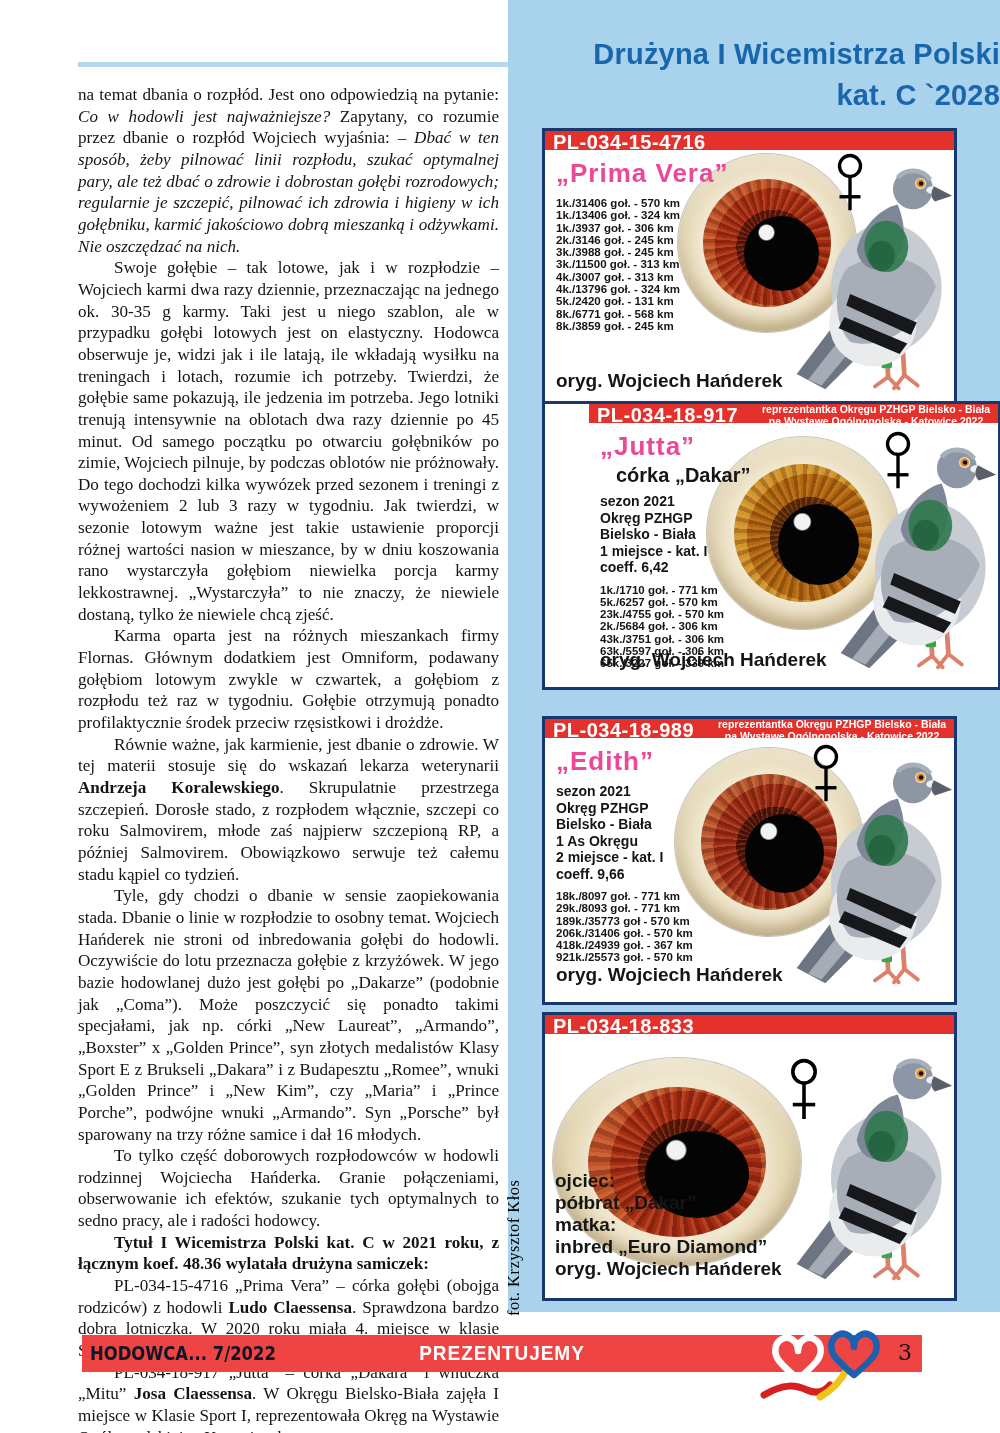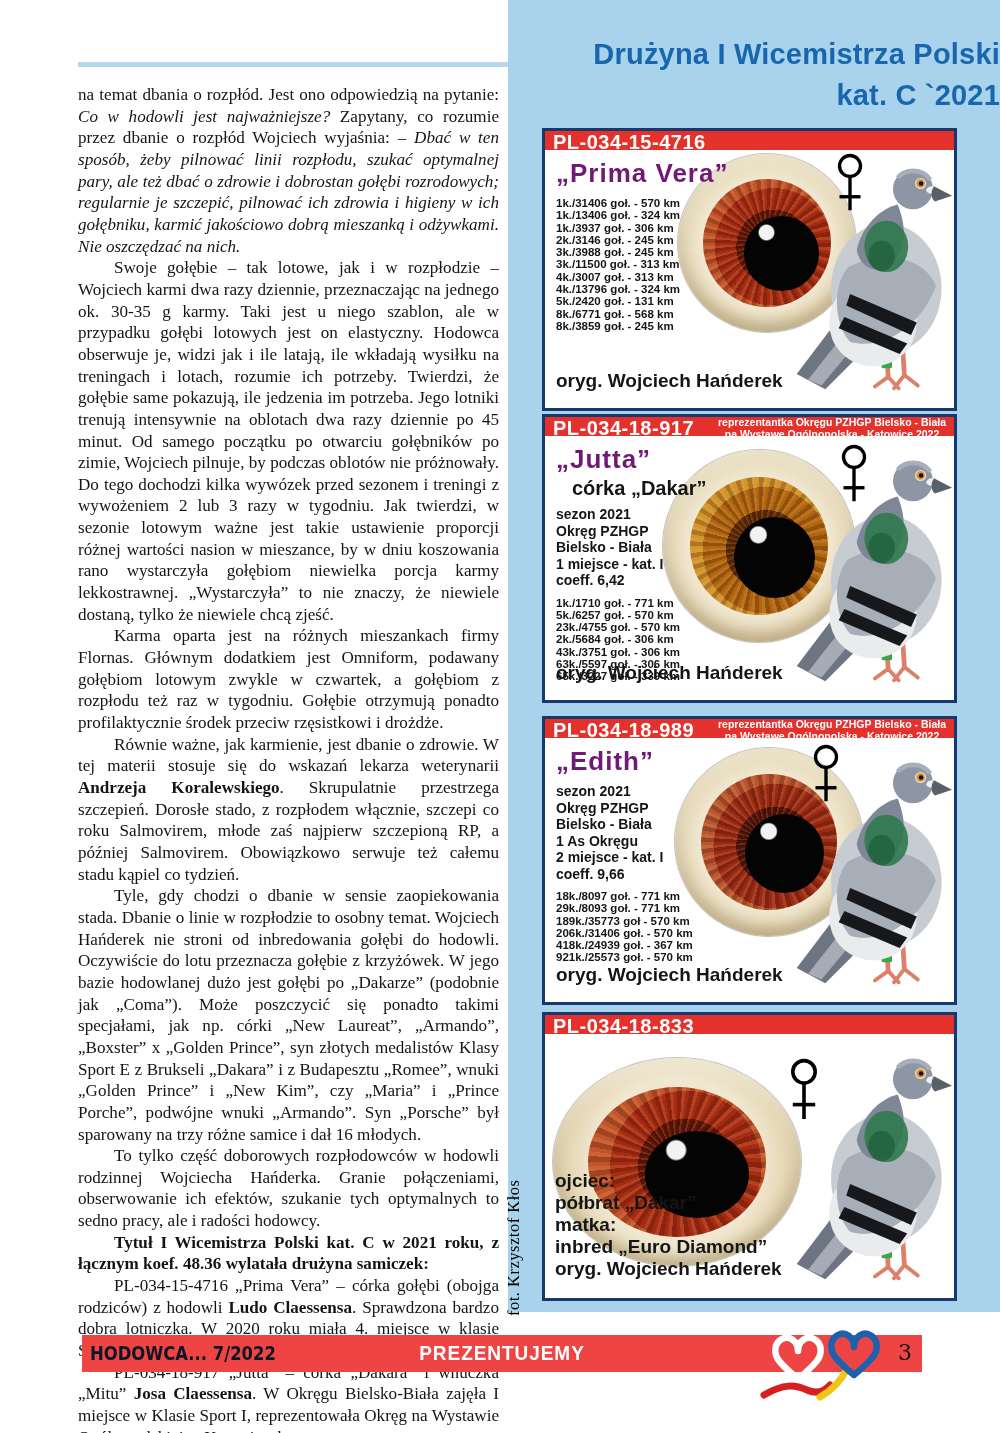"kat. C `2021" div { text: 2021 -> 2028 }
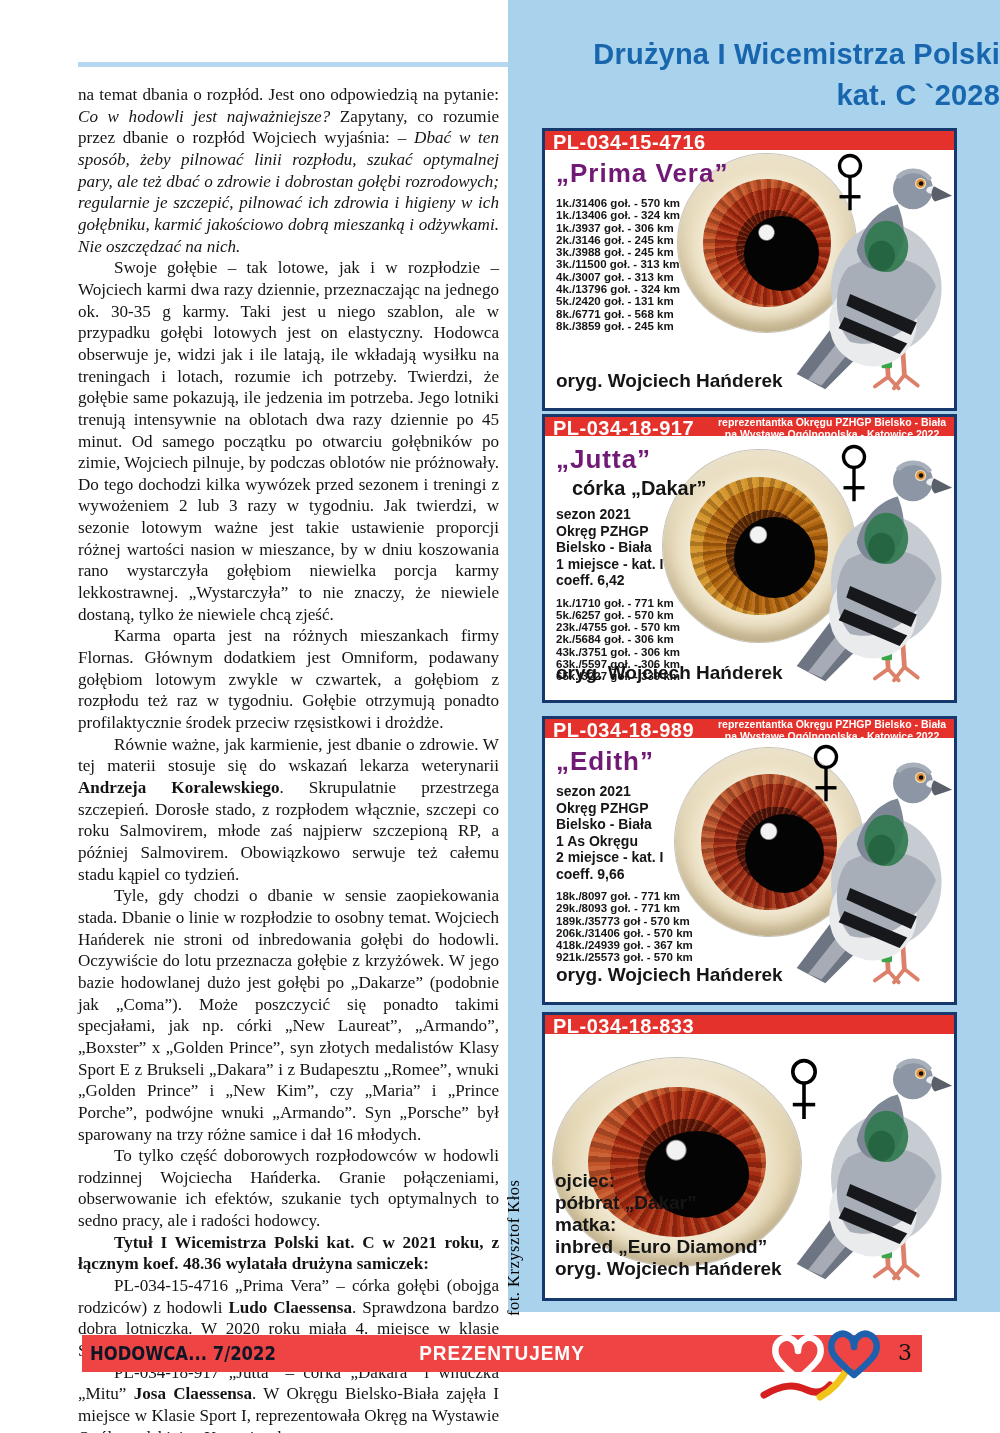"„Prima Vera”" .bird-name { color: #701a75 -> #ec4899 }
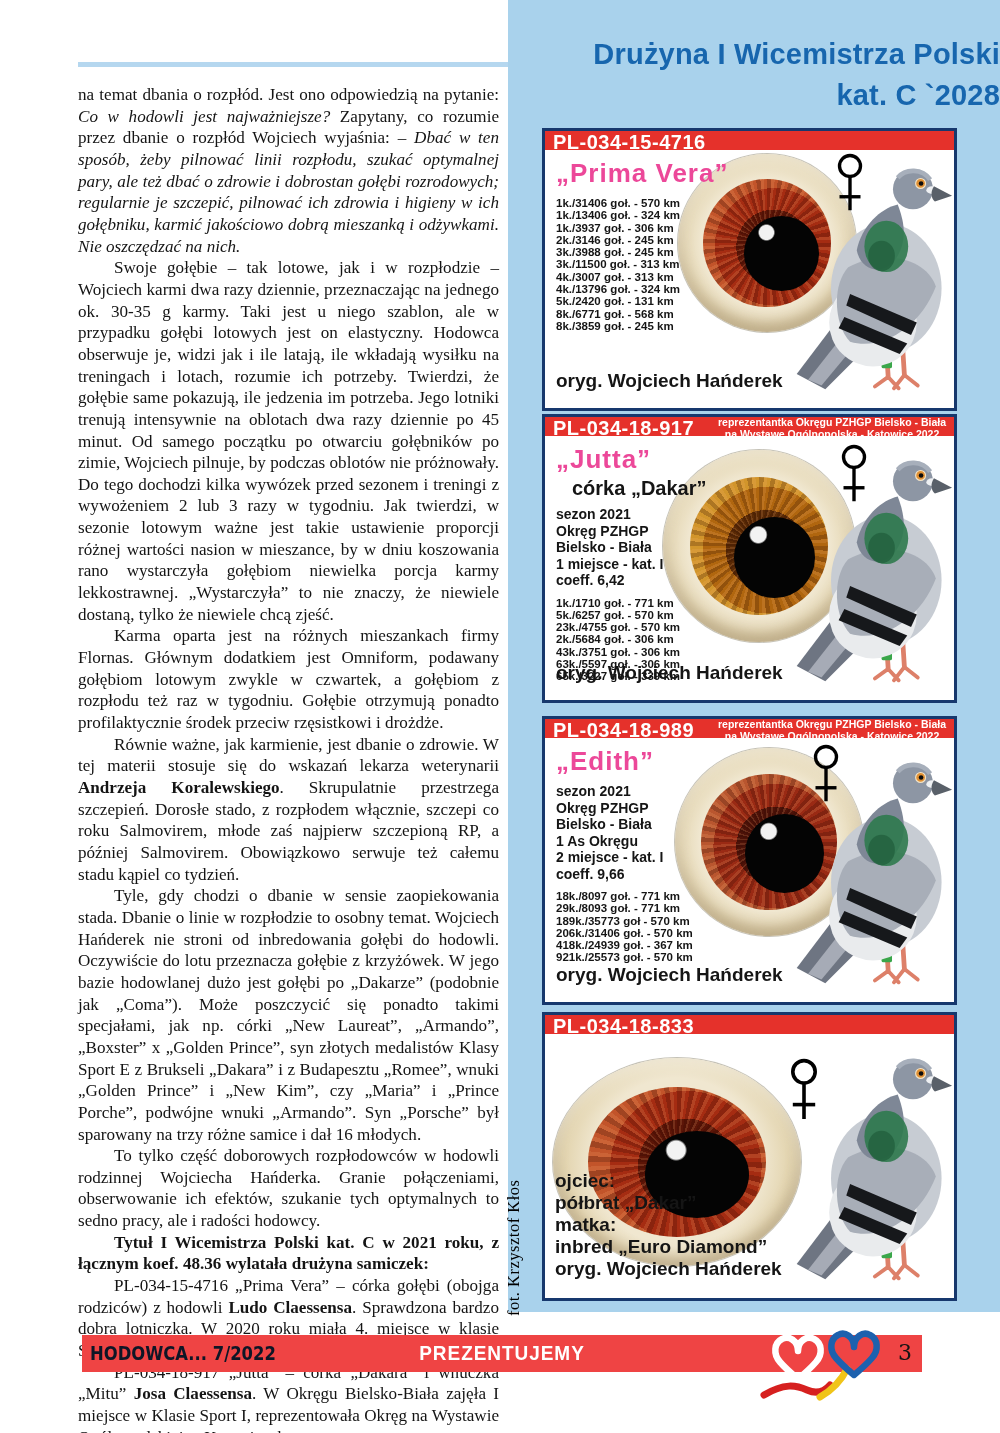"PL-034-18-917" .card2 { padding-left: none -> 44px; top: 414px -> 401px }
